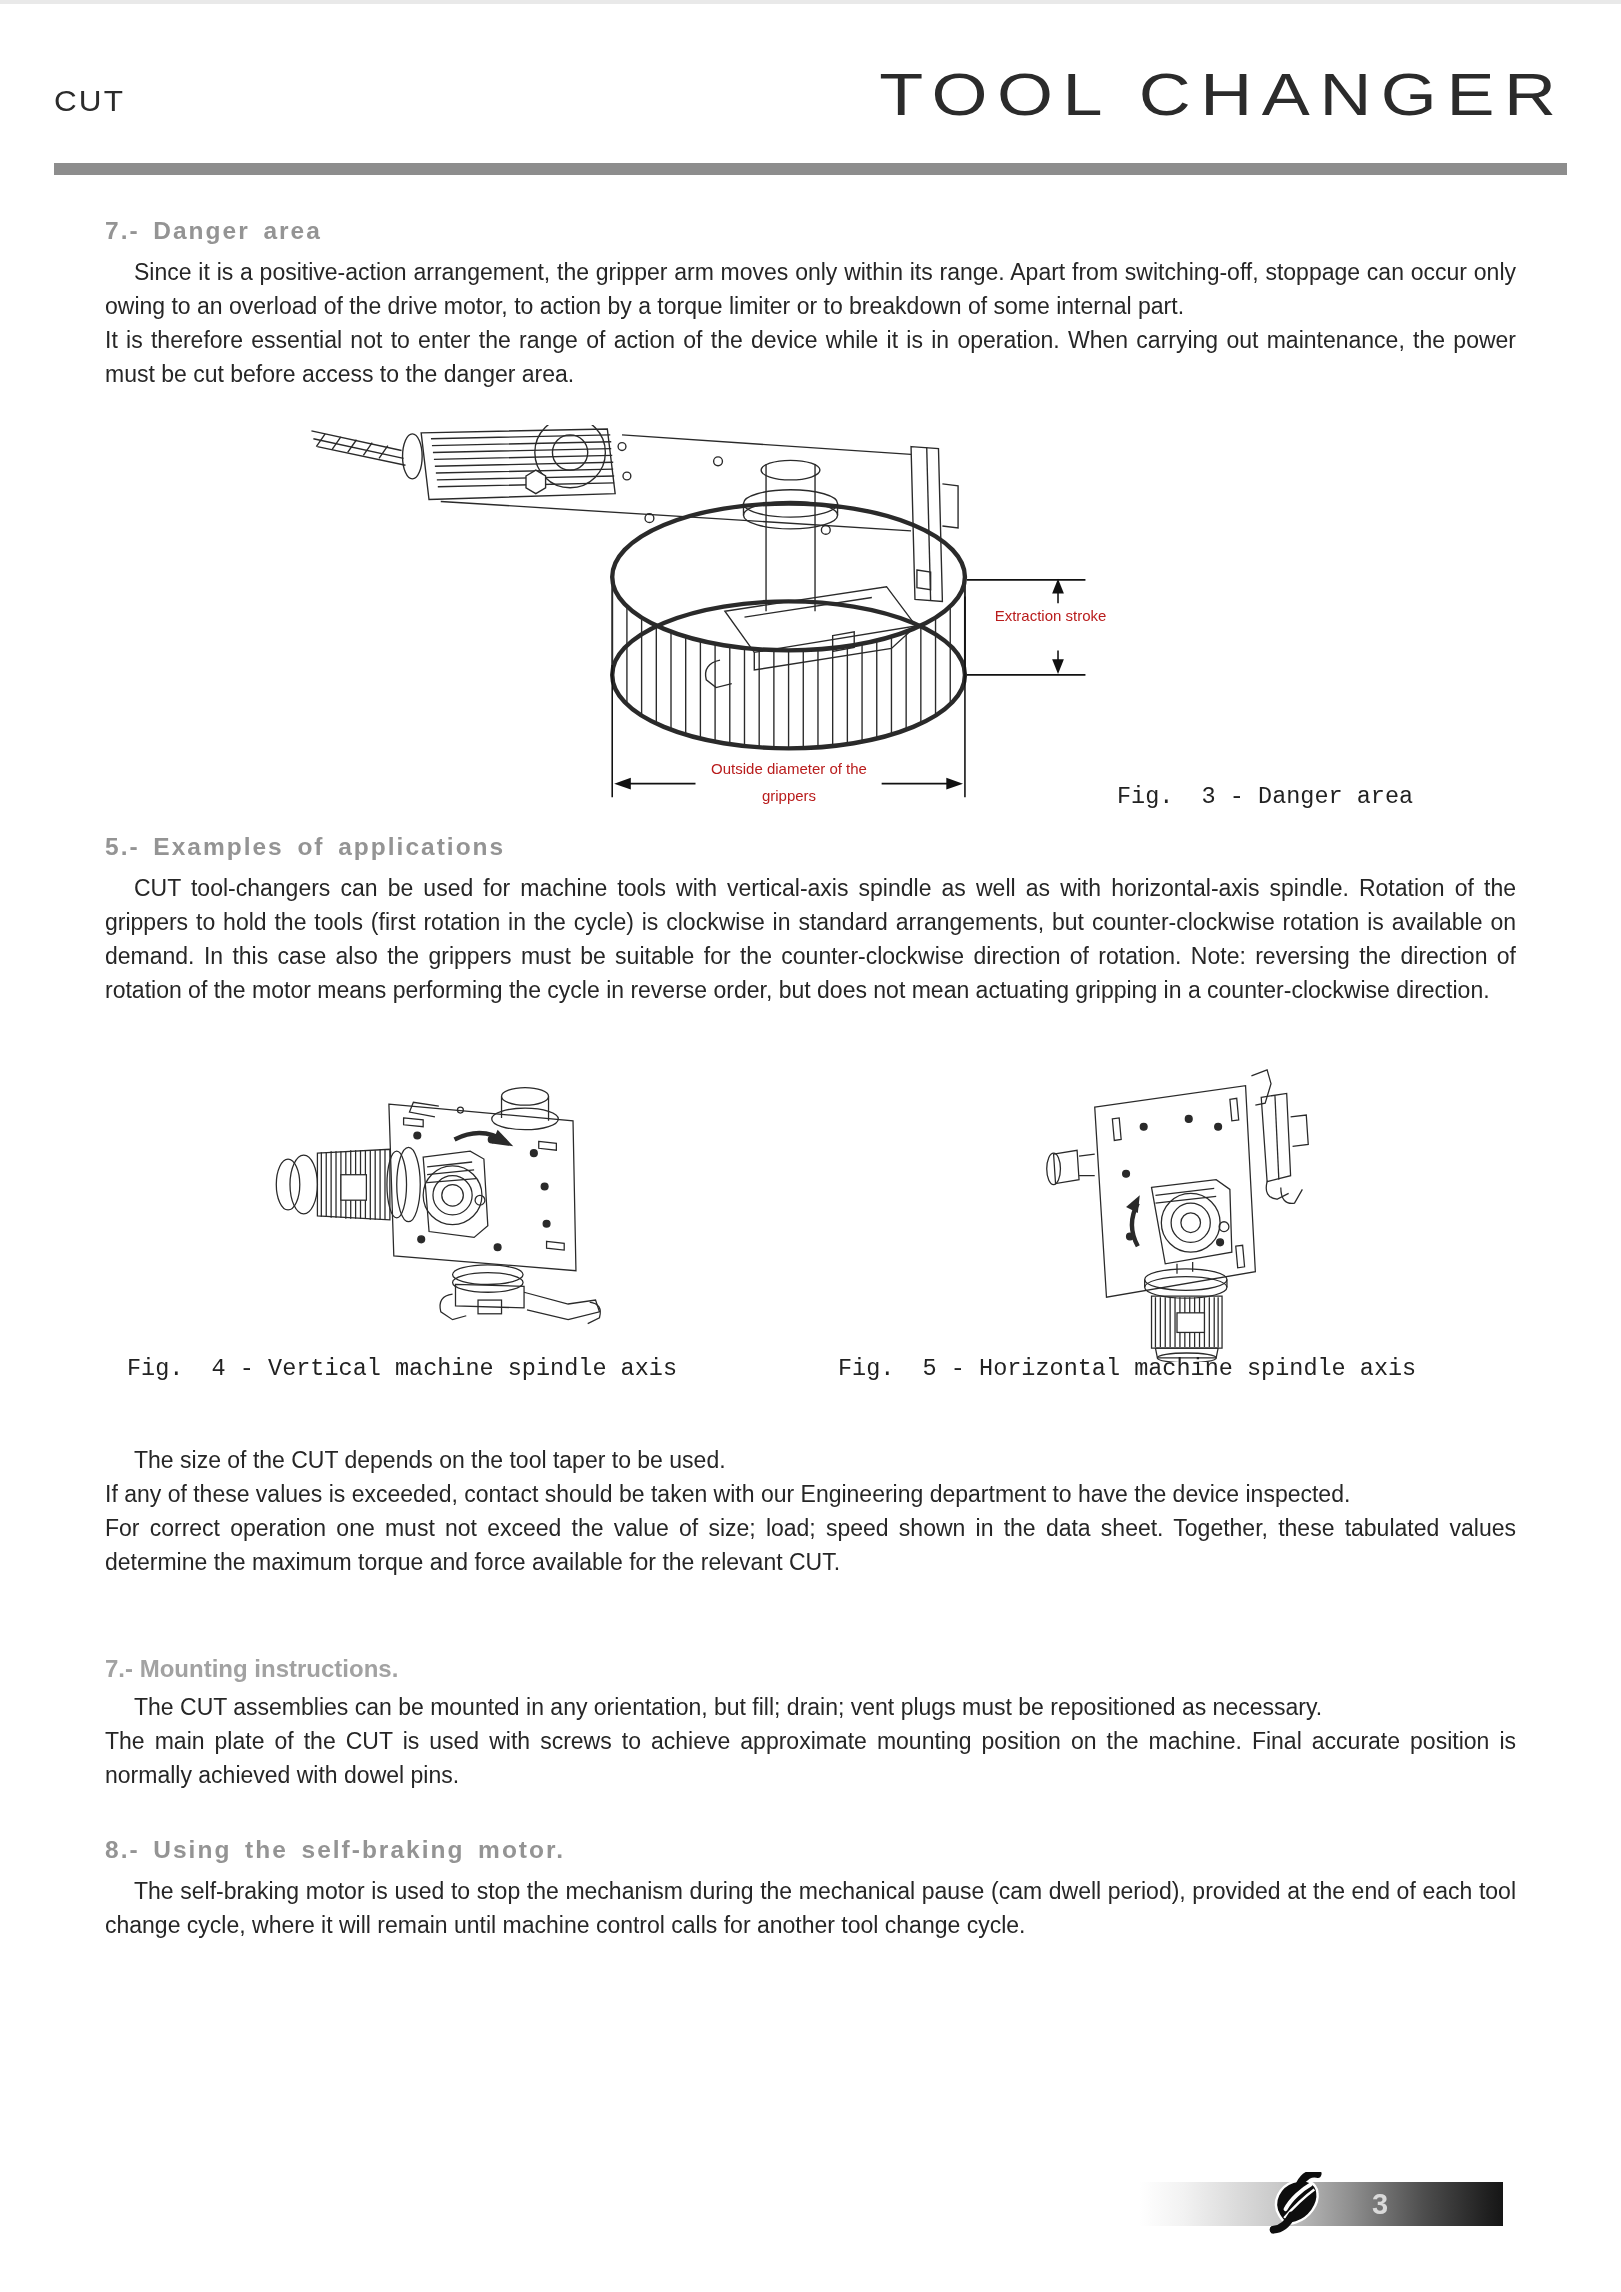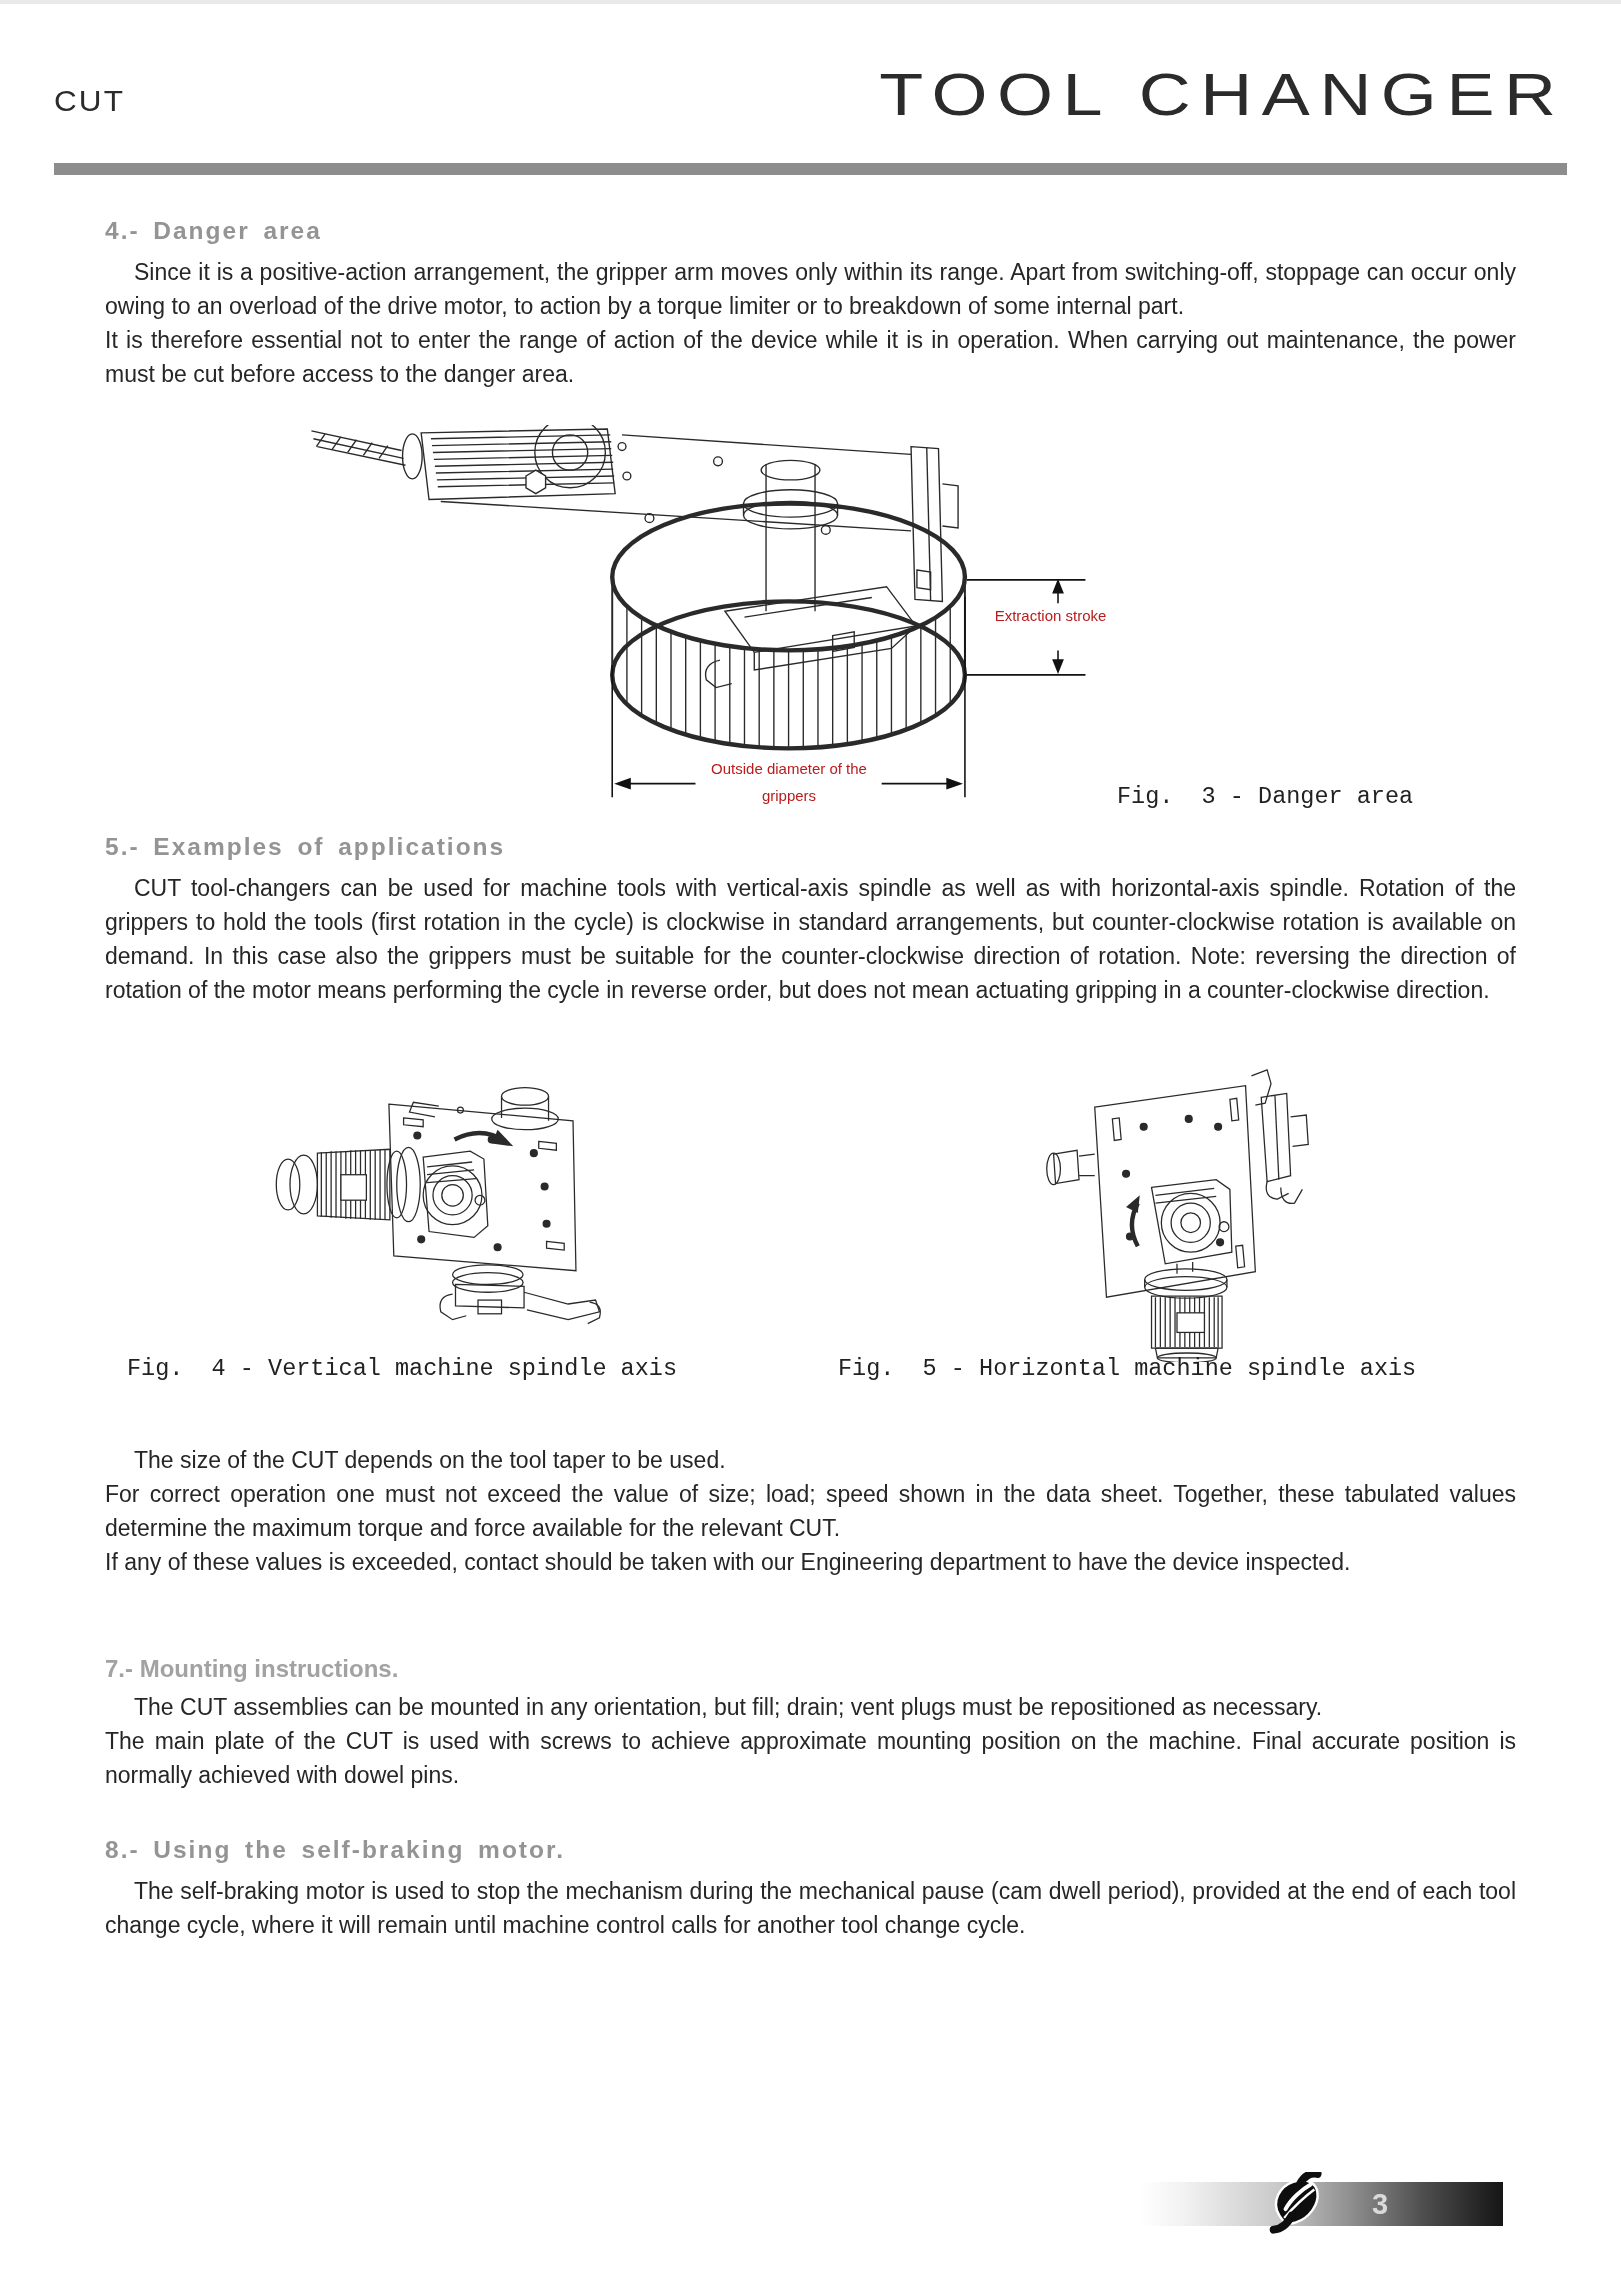"4.- Danger area" h2.h-styled { text: 4.- -> 7.- }
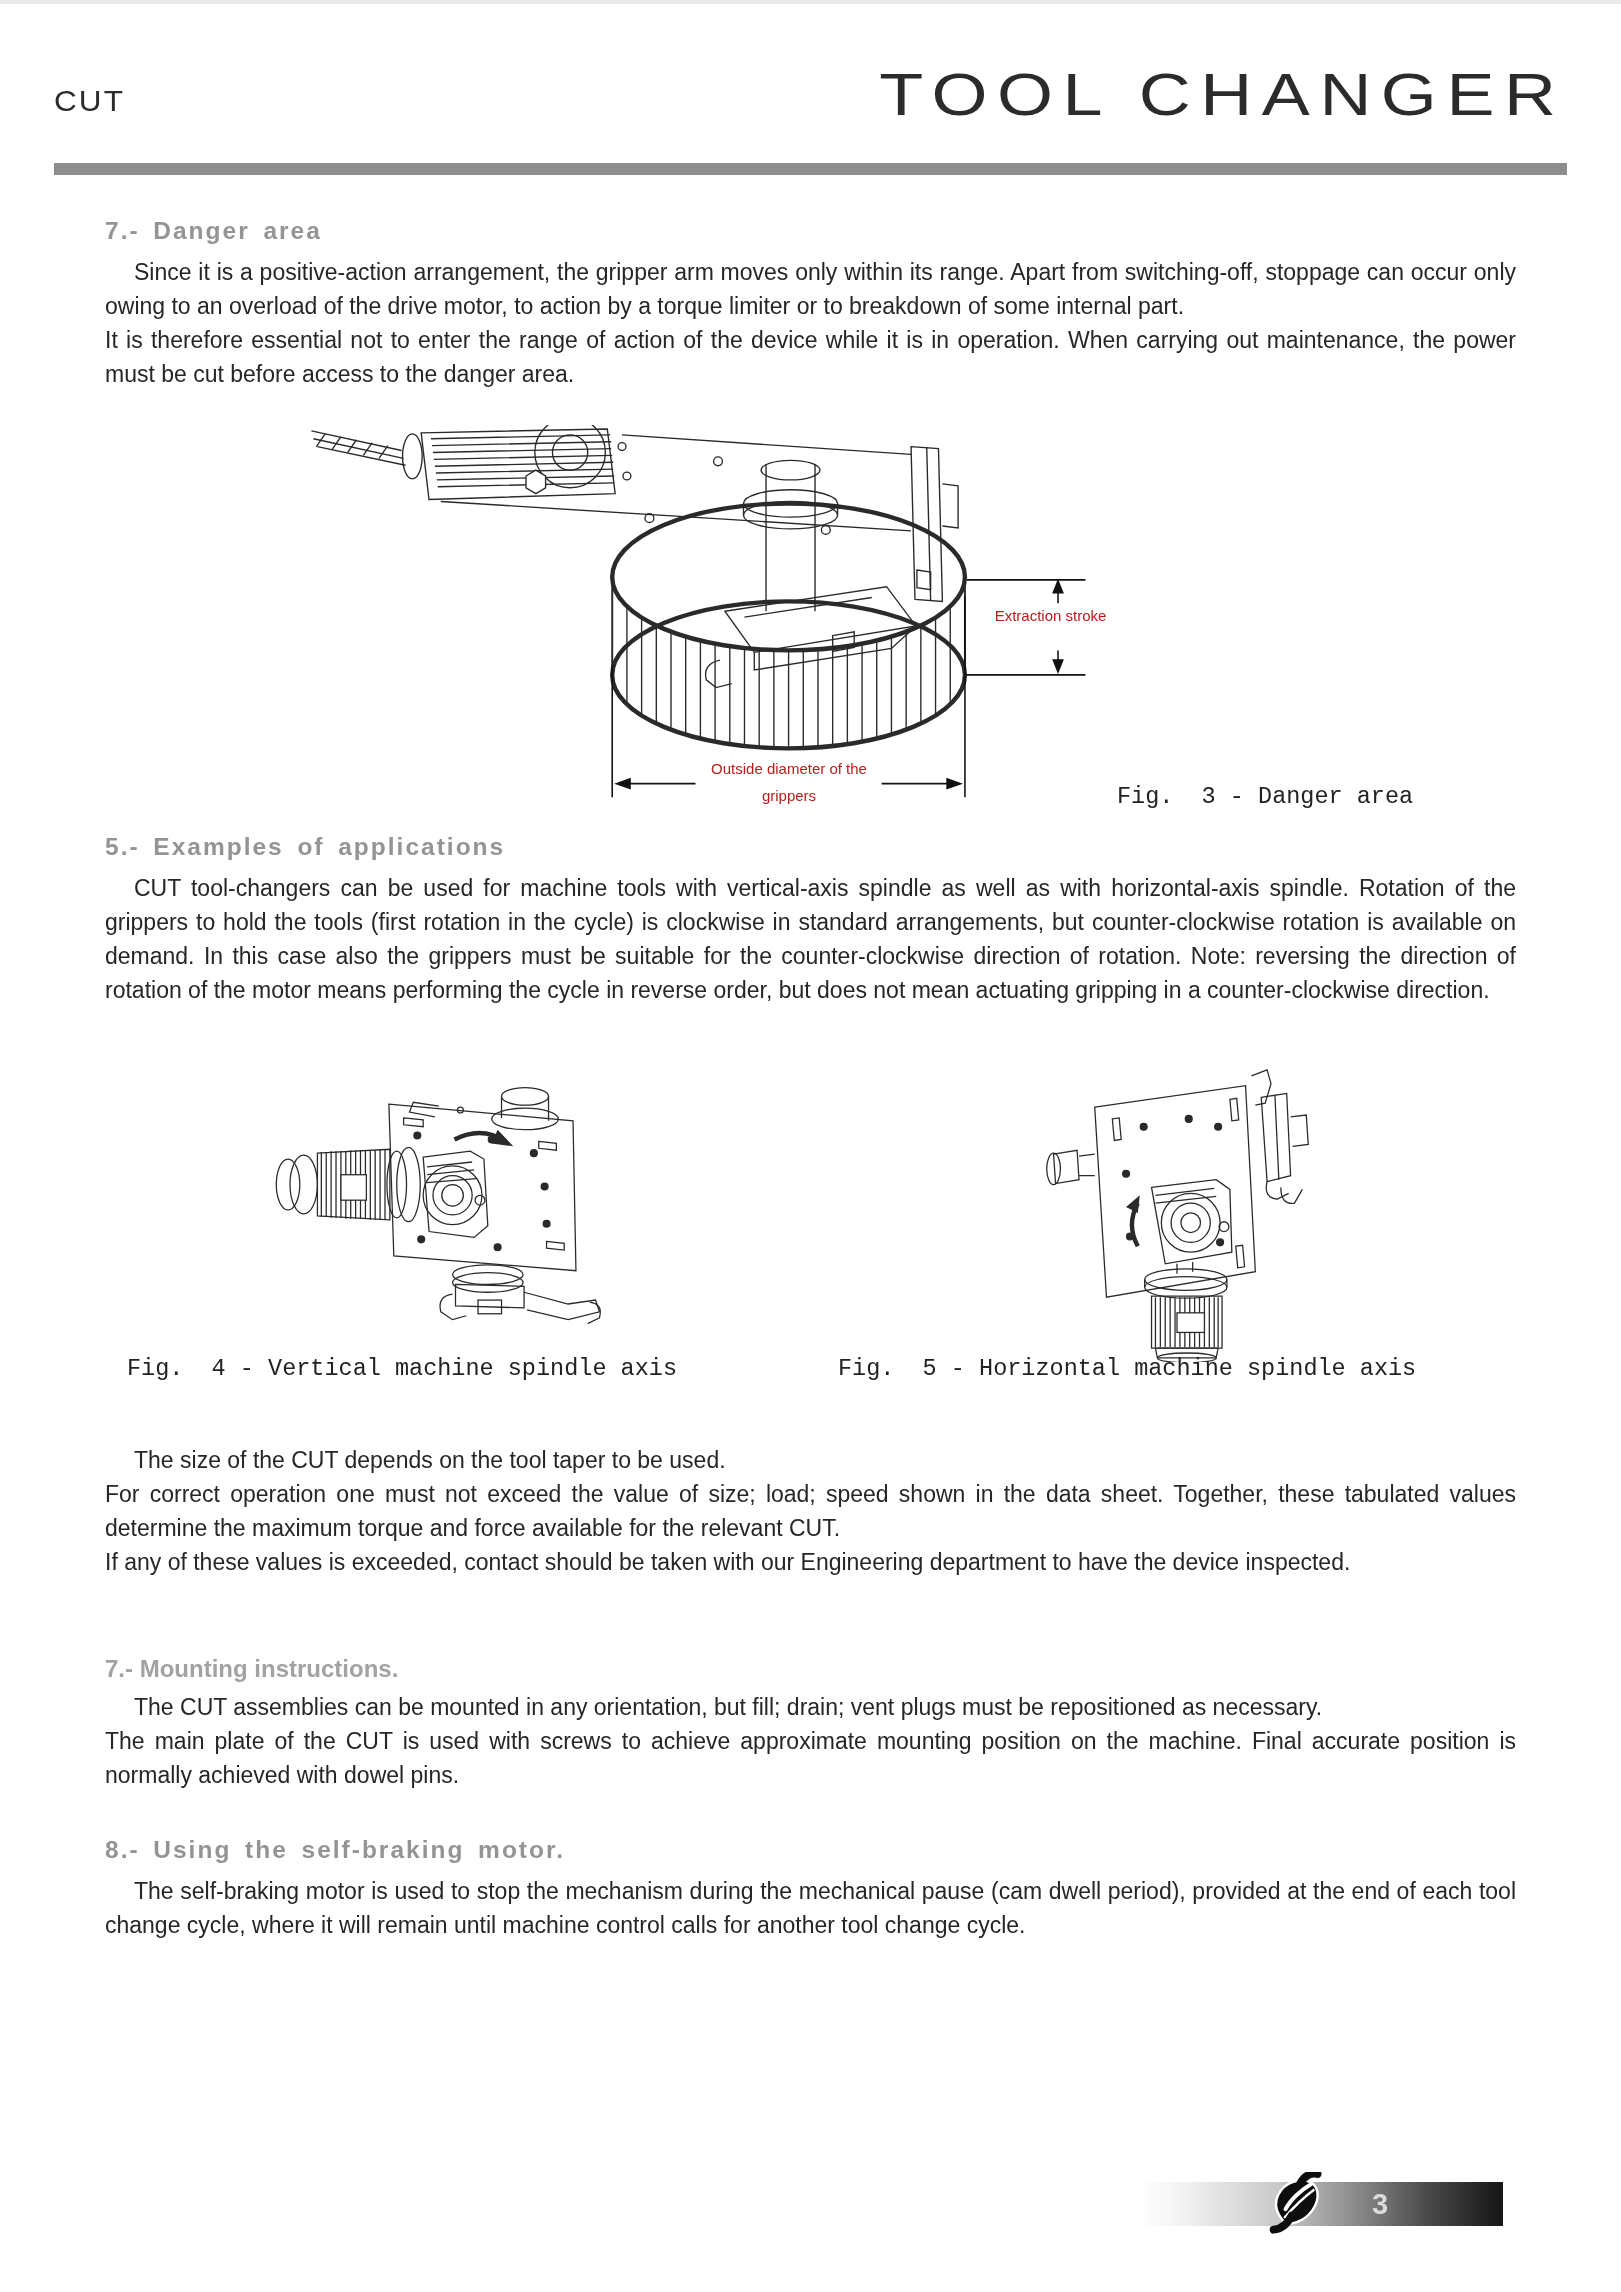"For correct operation one must" p { order: before "If any of these values" -> after "If any of these values" }
